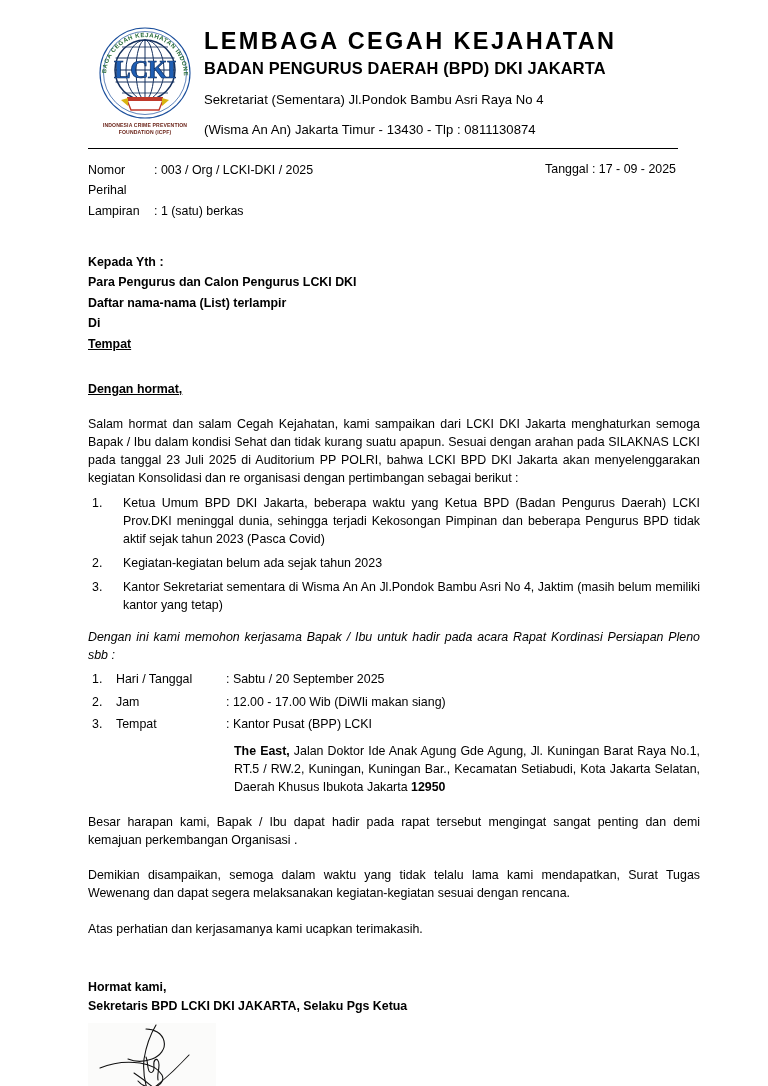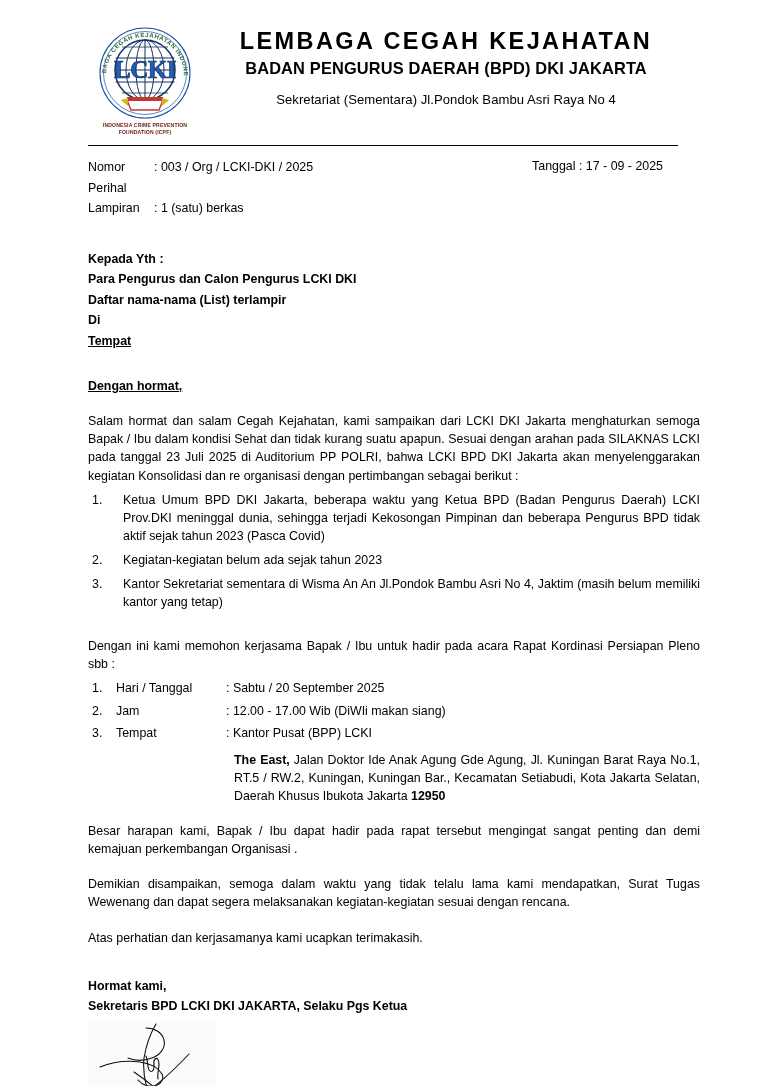"LEMBAGA CEGAH KEJAHATAN" .head-text { text-align: center -> left }
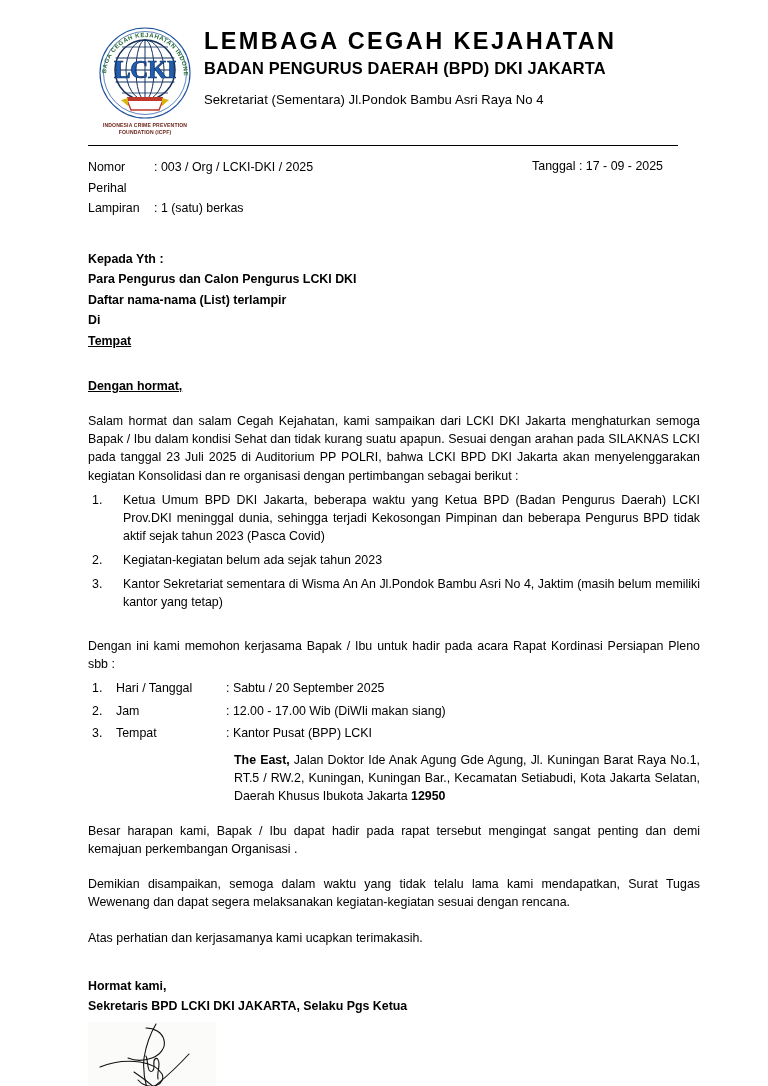"(Wisma An An) Jakarta Timur" div.org-sub3 { html: none -> <div>(Wisma An An) Jakarta Timur - 13430 - Tlp : 0811130874</div> }
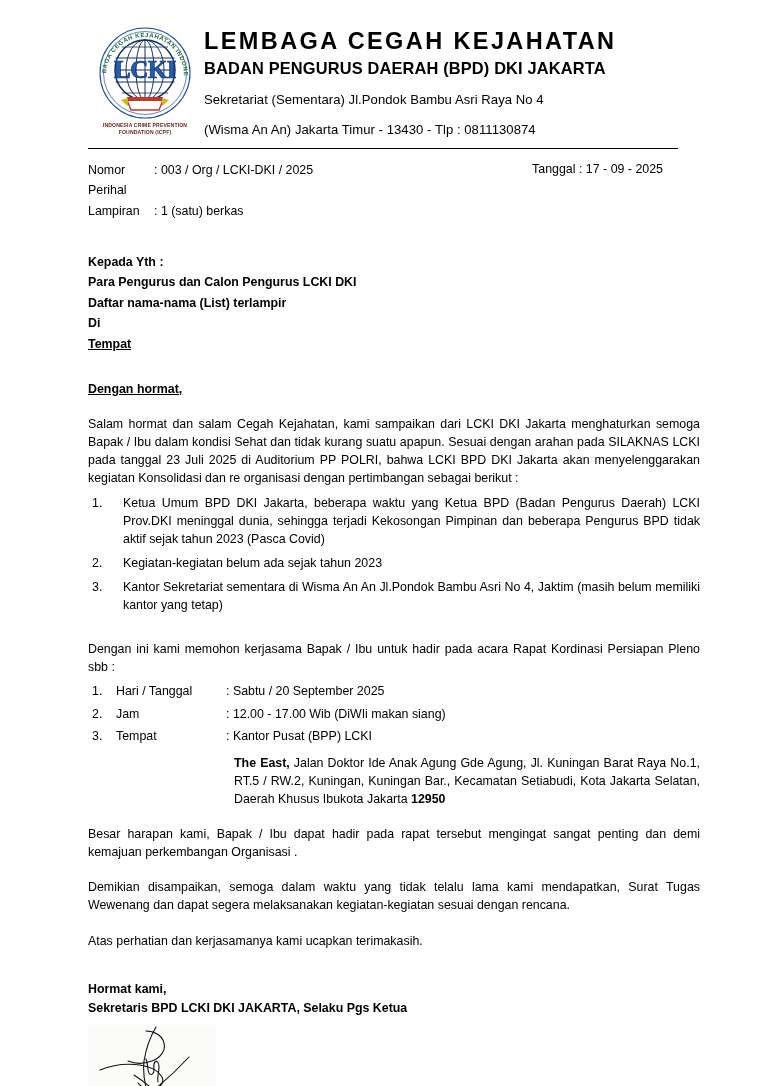"Tanggal : 17 - 09" .meta-date { right: 37px -> 24px }
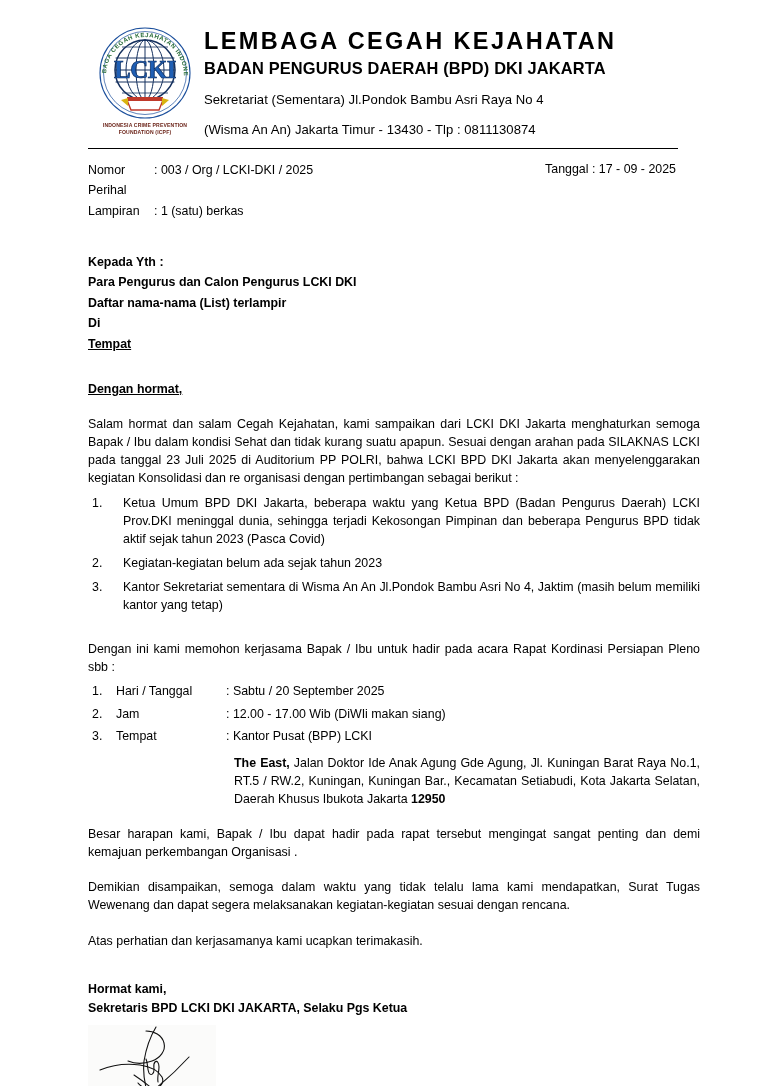"Dengan ini kami memohon kerjasama" p.para.tight { font-style: none -> italic; margin-top: 26px -> 14px }
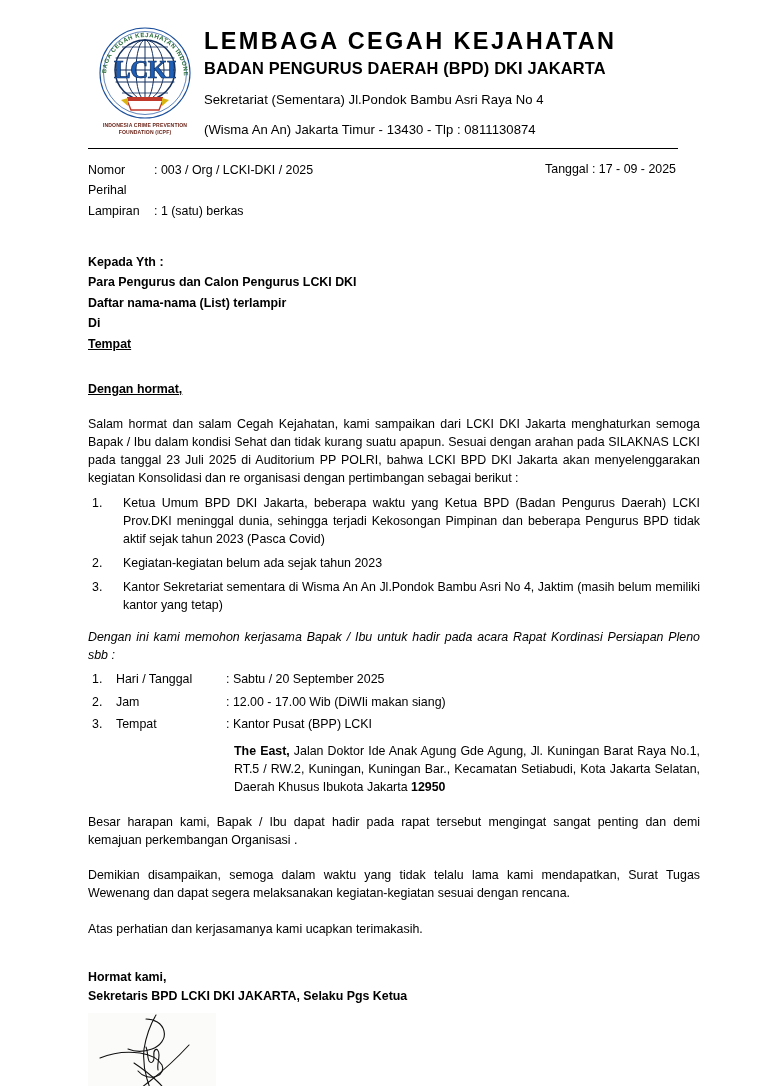"Hormat kami," .signoff { margin-top: 30px -> 40px }
